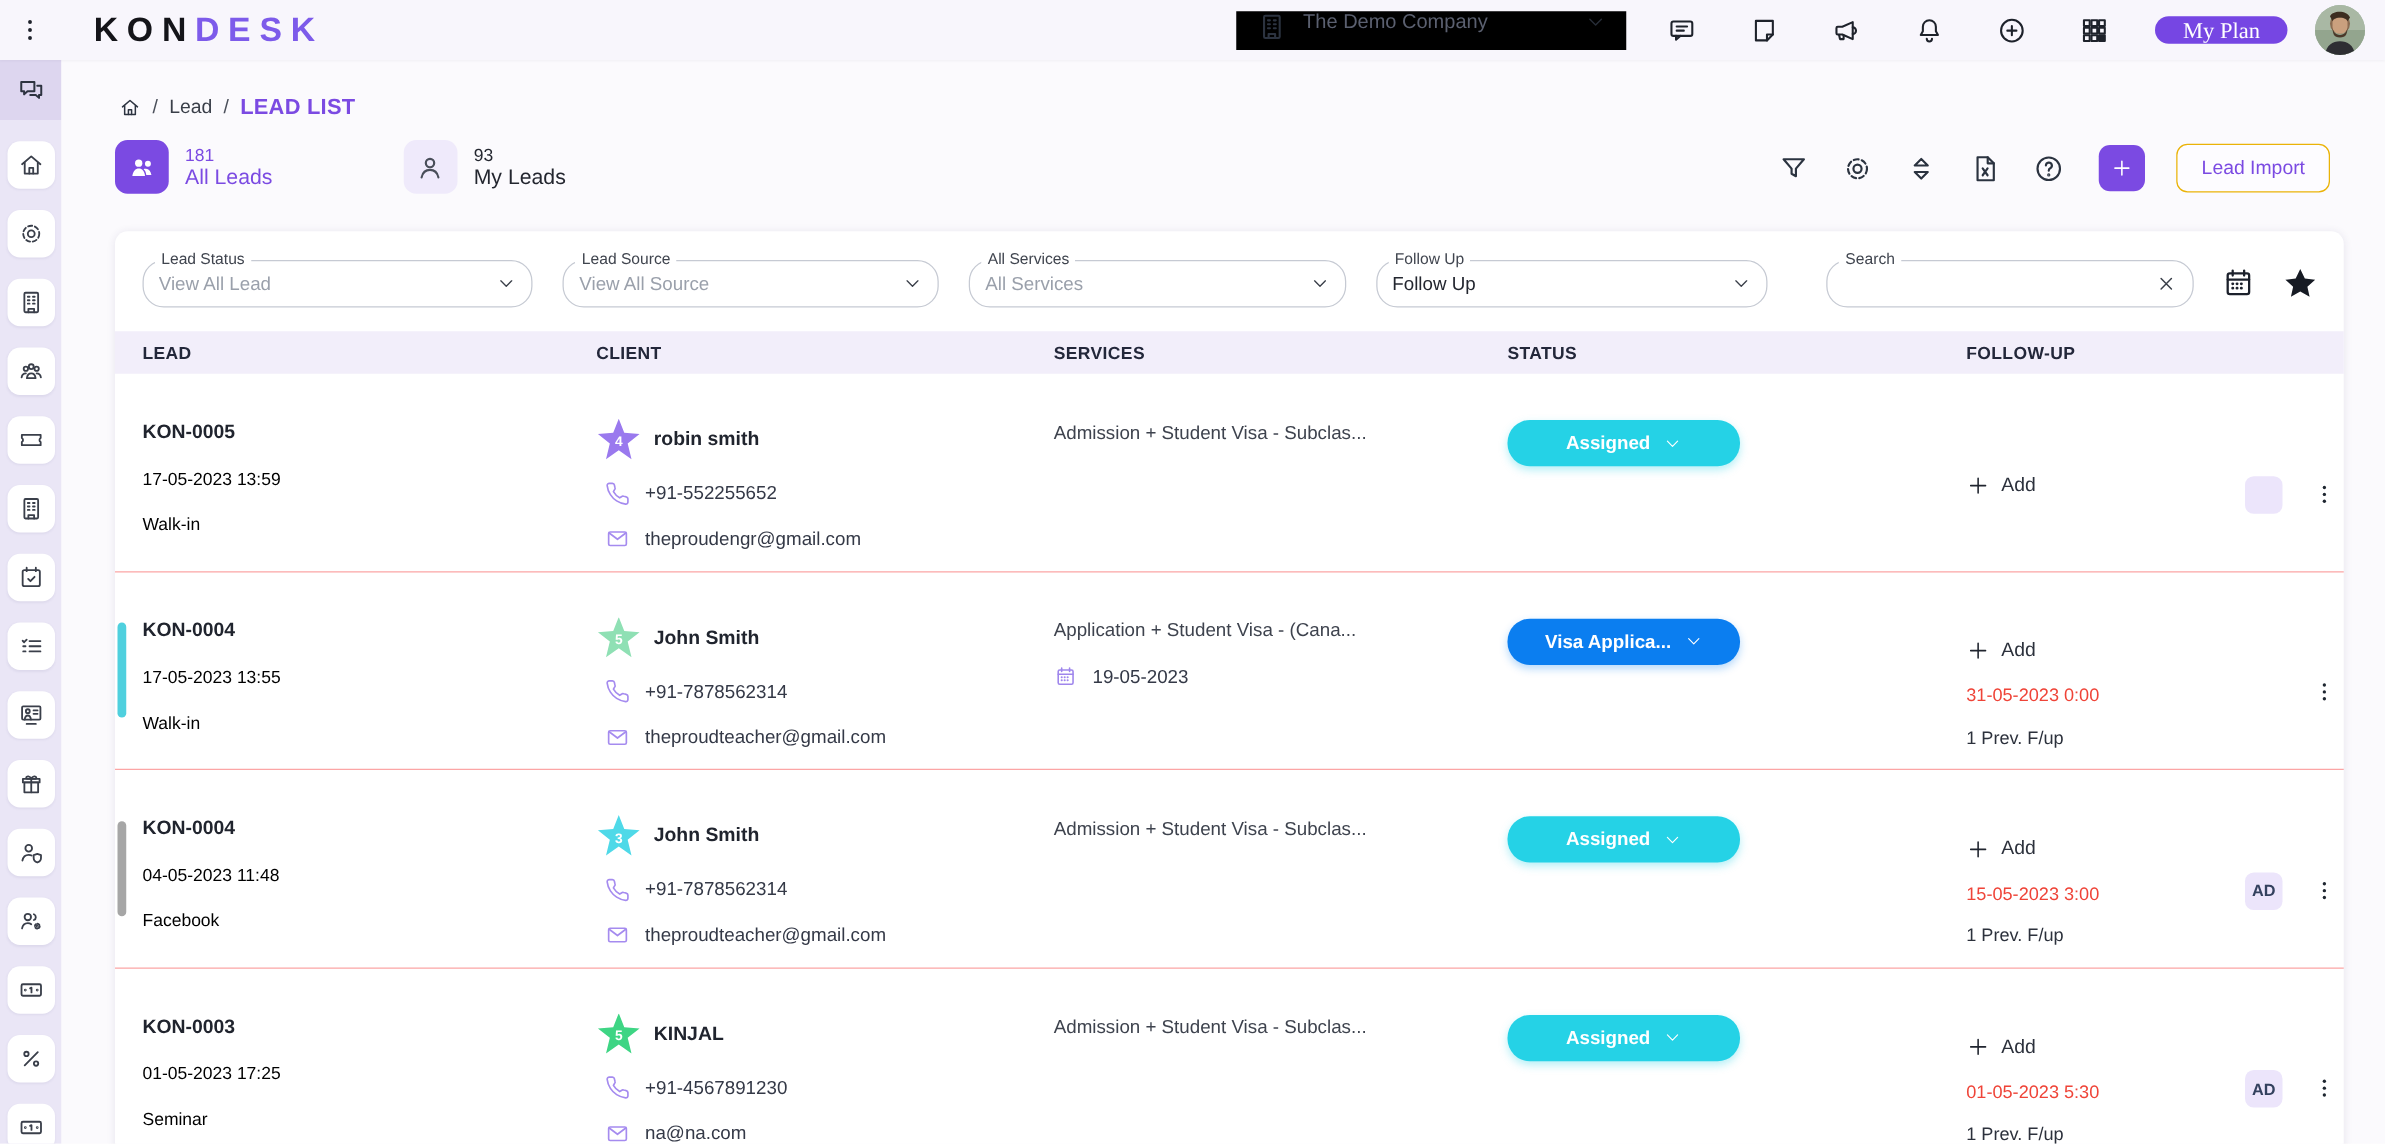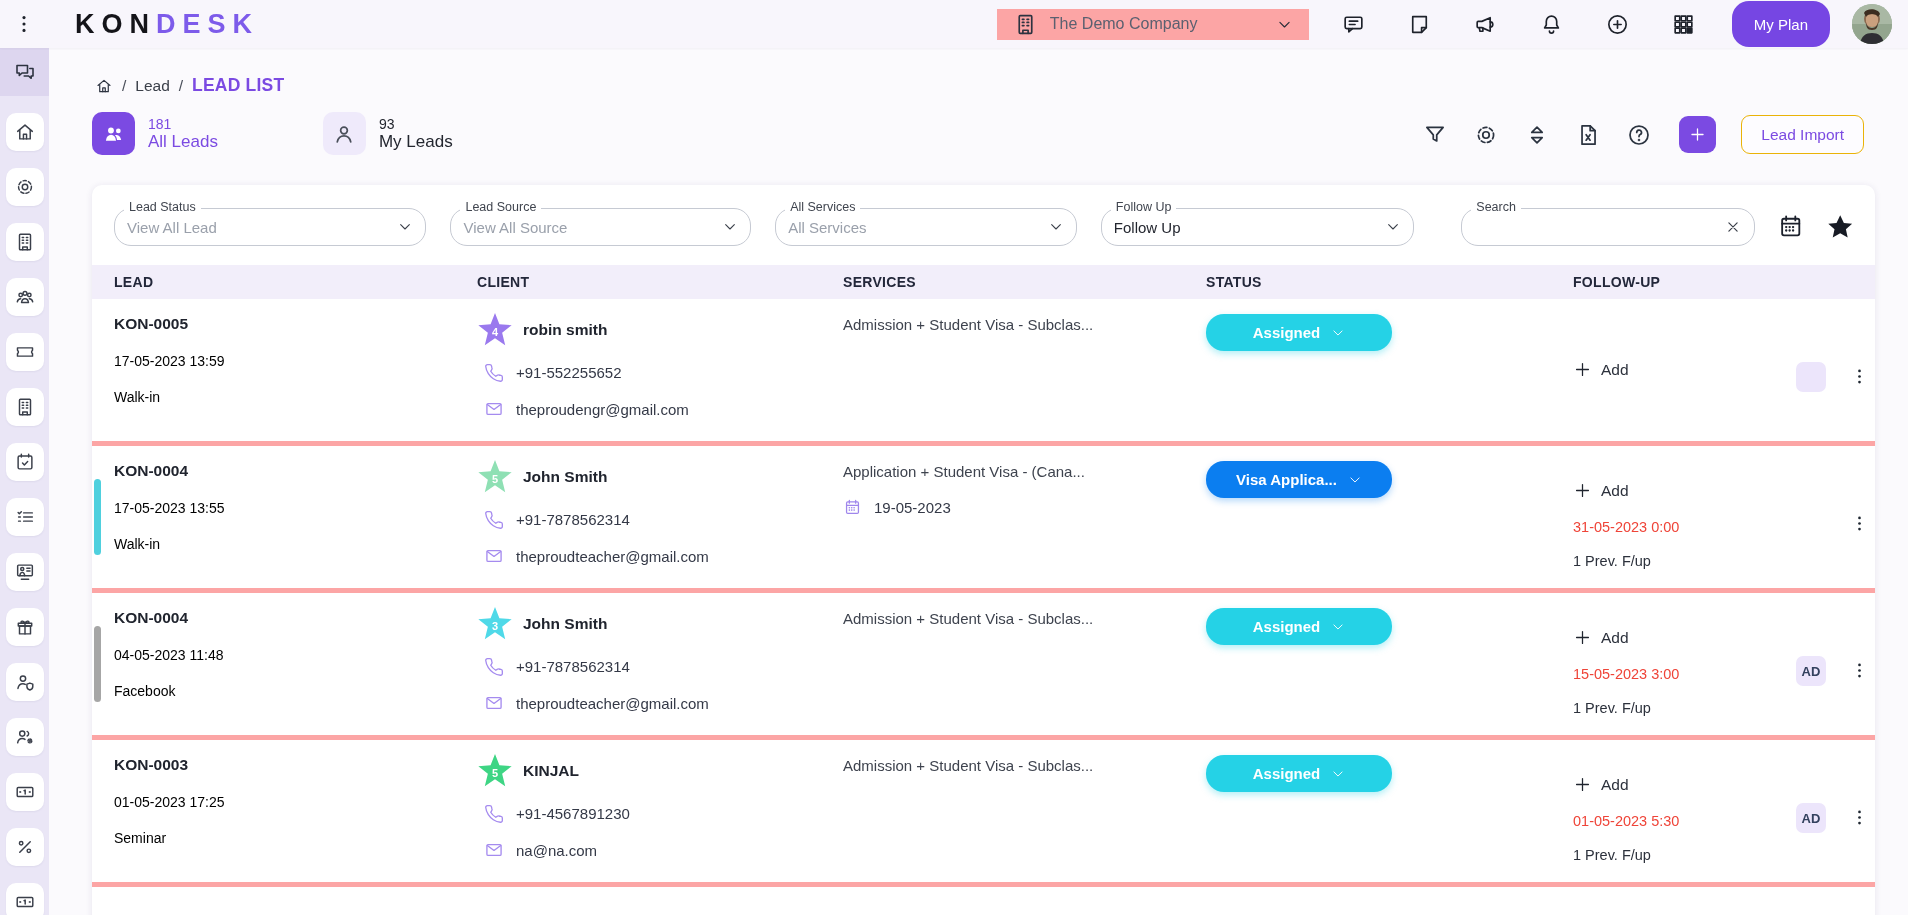"The Demo Company" .company { align-items: center -> none; background: #fca5a5 -> #000000 }
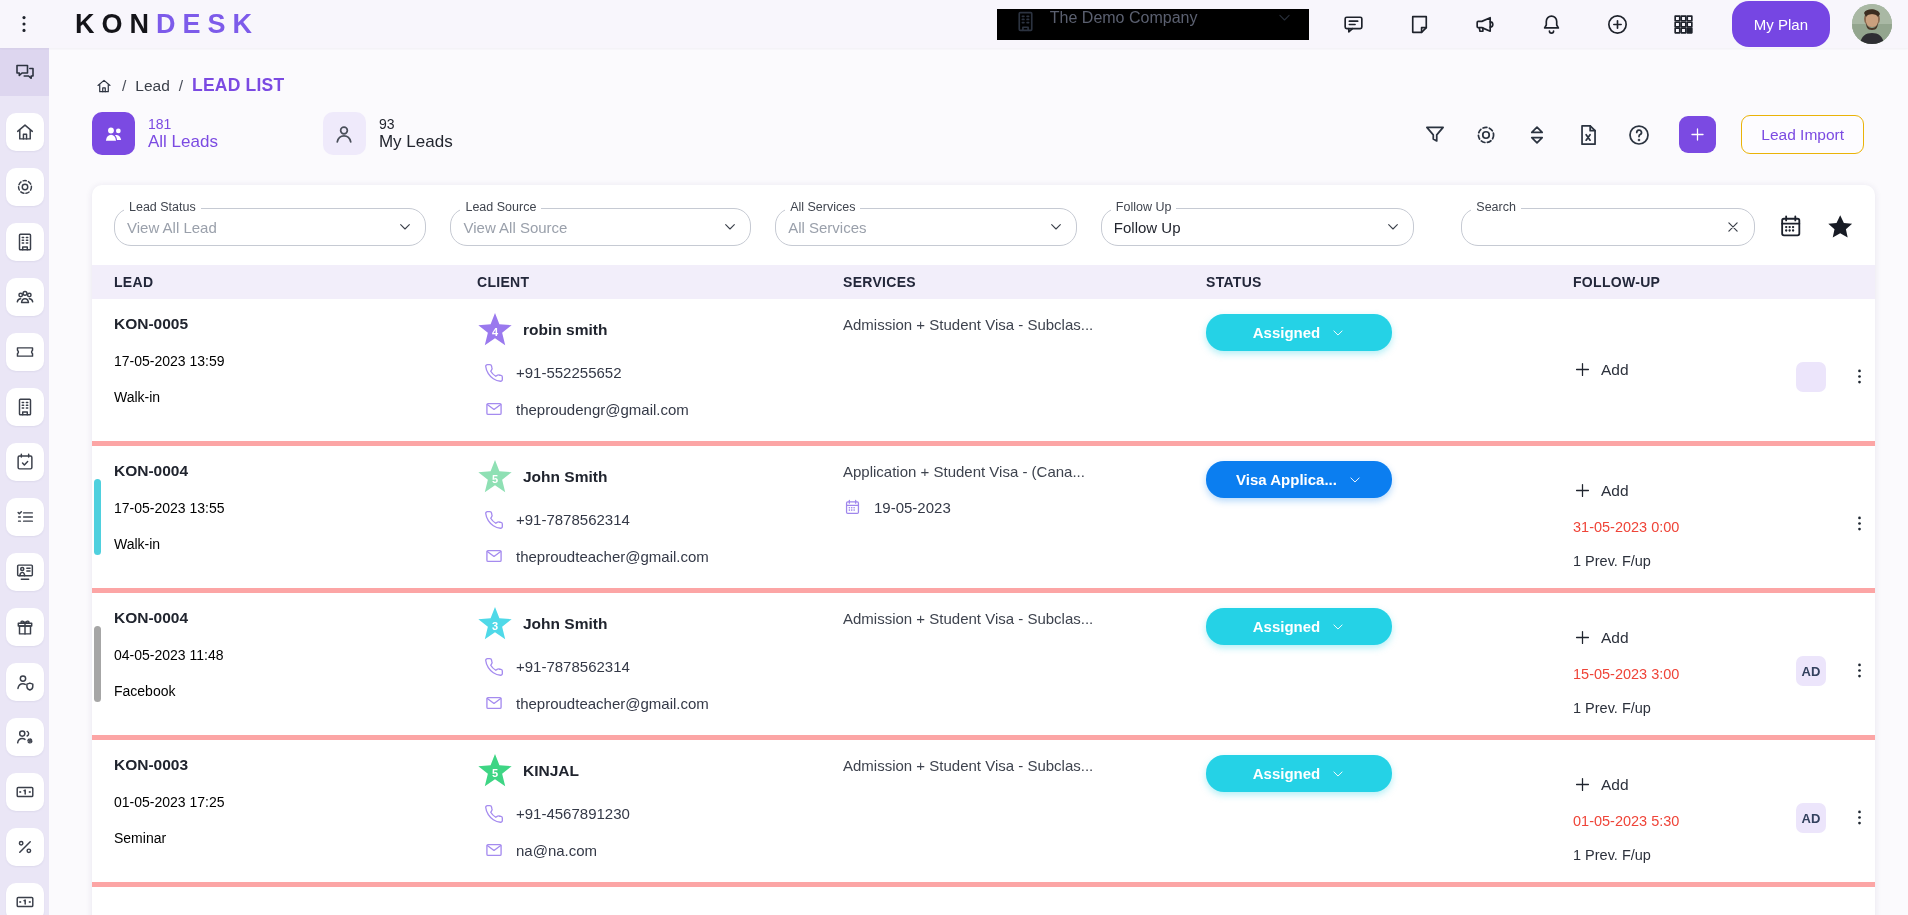"My Plan" .myplan-btn { font-family: Liberation Sans, sans-serif -> Liberation Serif, serif; font-size: 15px -> 18px; height: 46px -> 22px }
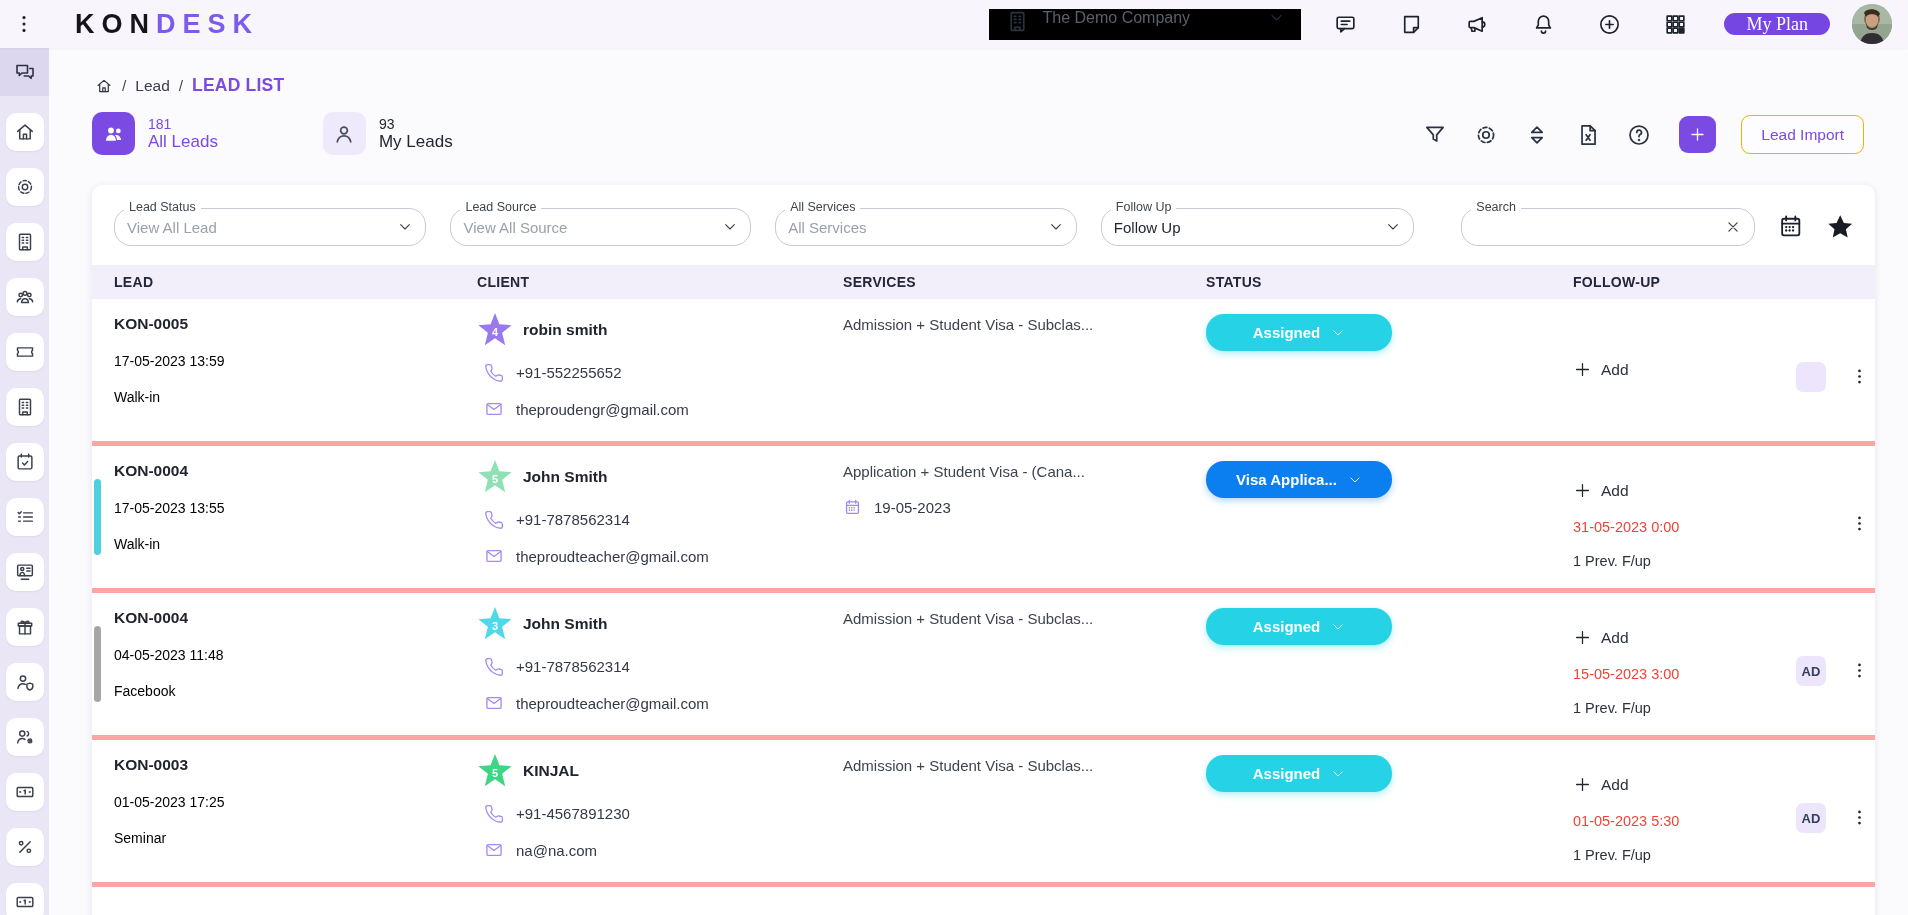"KON-0005" .trow { border-bottom: 5px solid #fca5a5 -> 1px solid #fca5a5; padding-top: 14px -> 36px }
